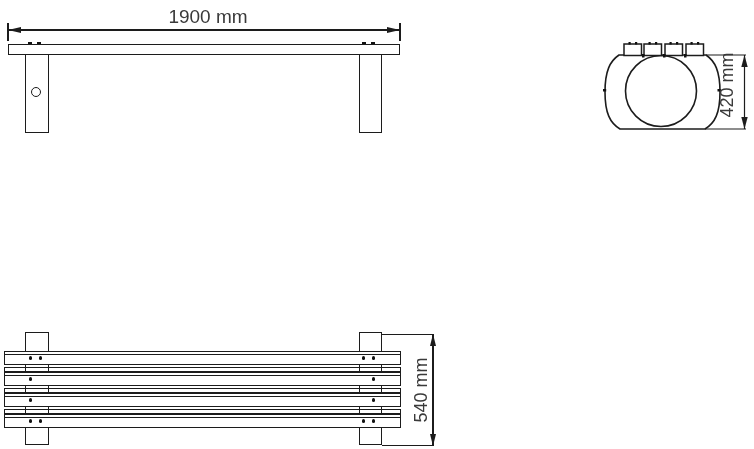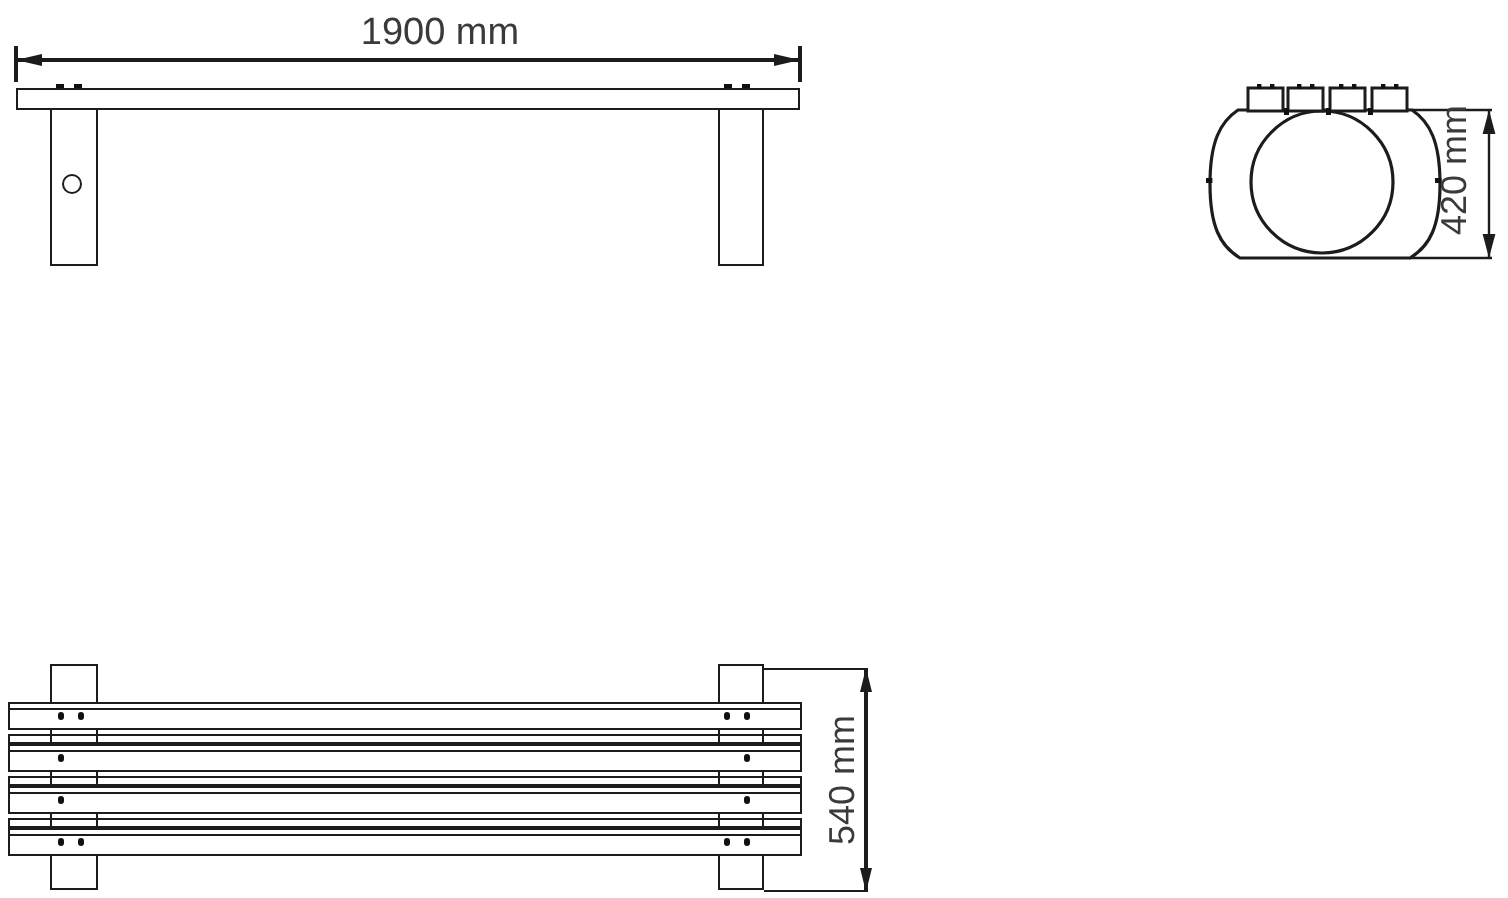"1900 mm" div.dim-label { left: 120px -> 108px }
